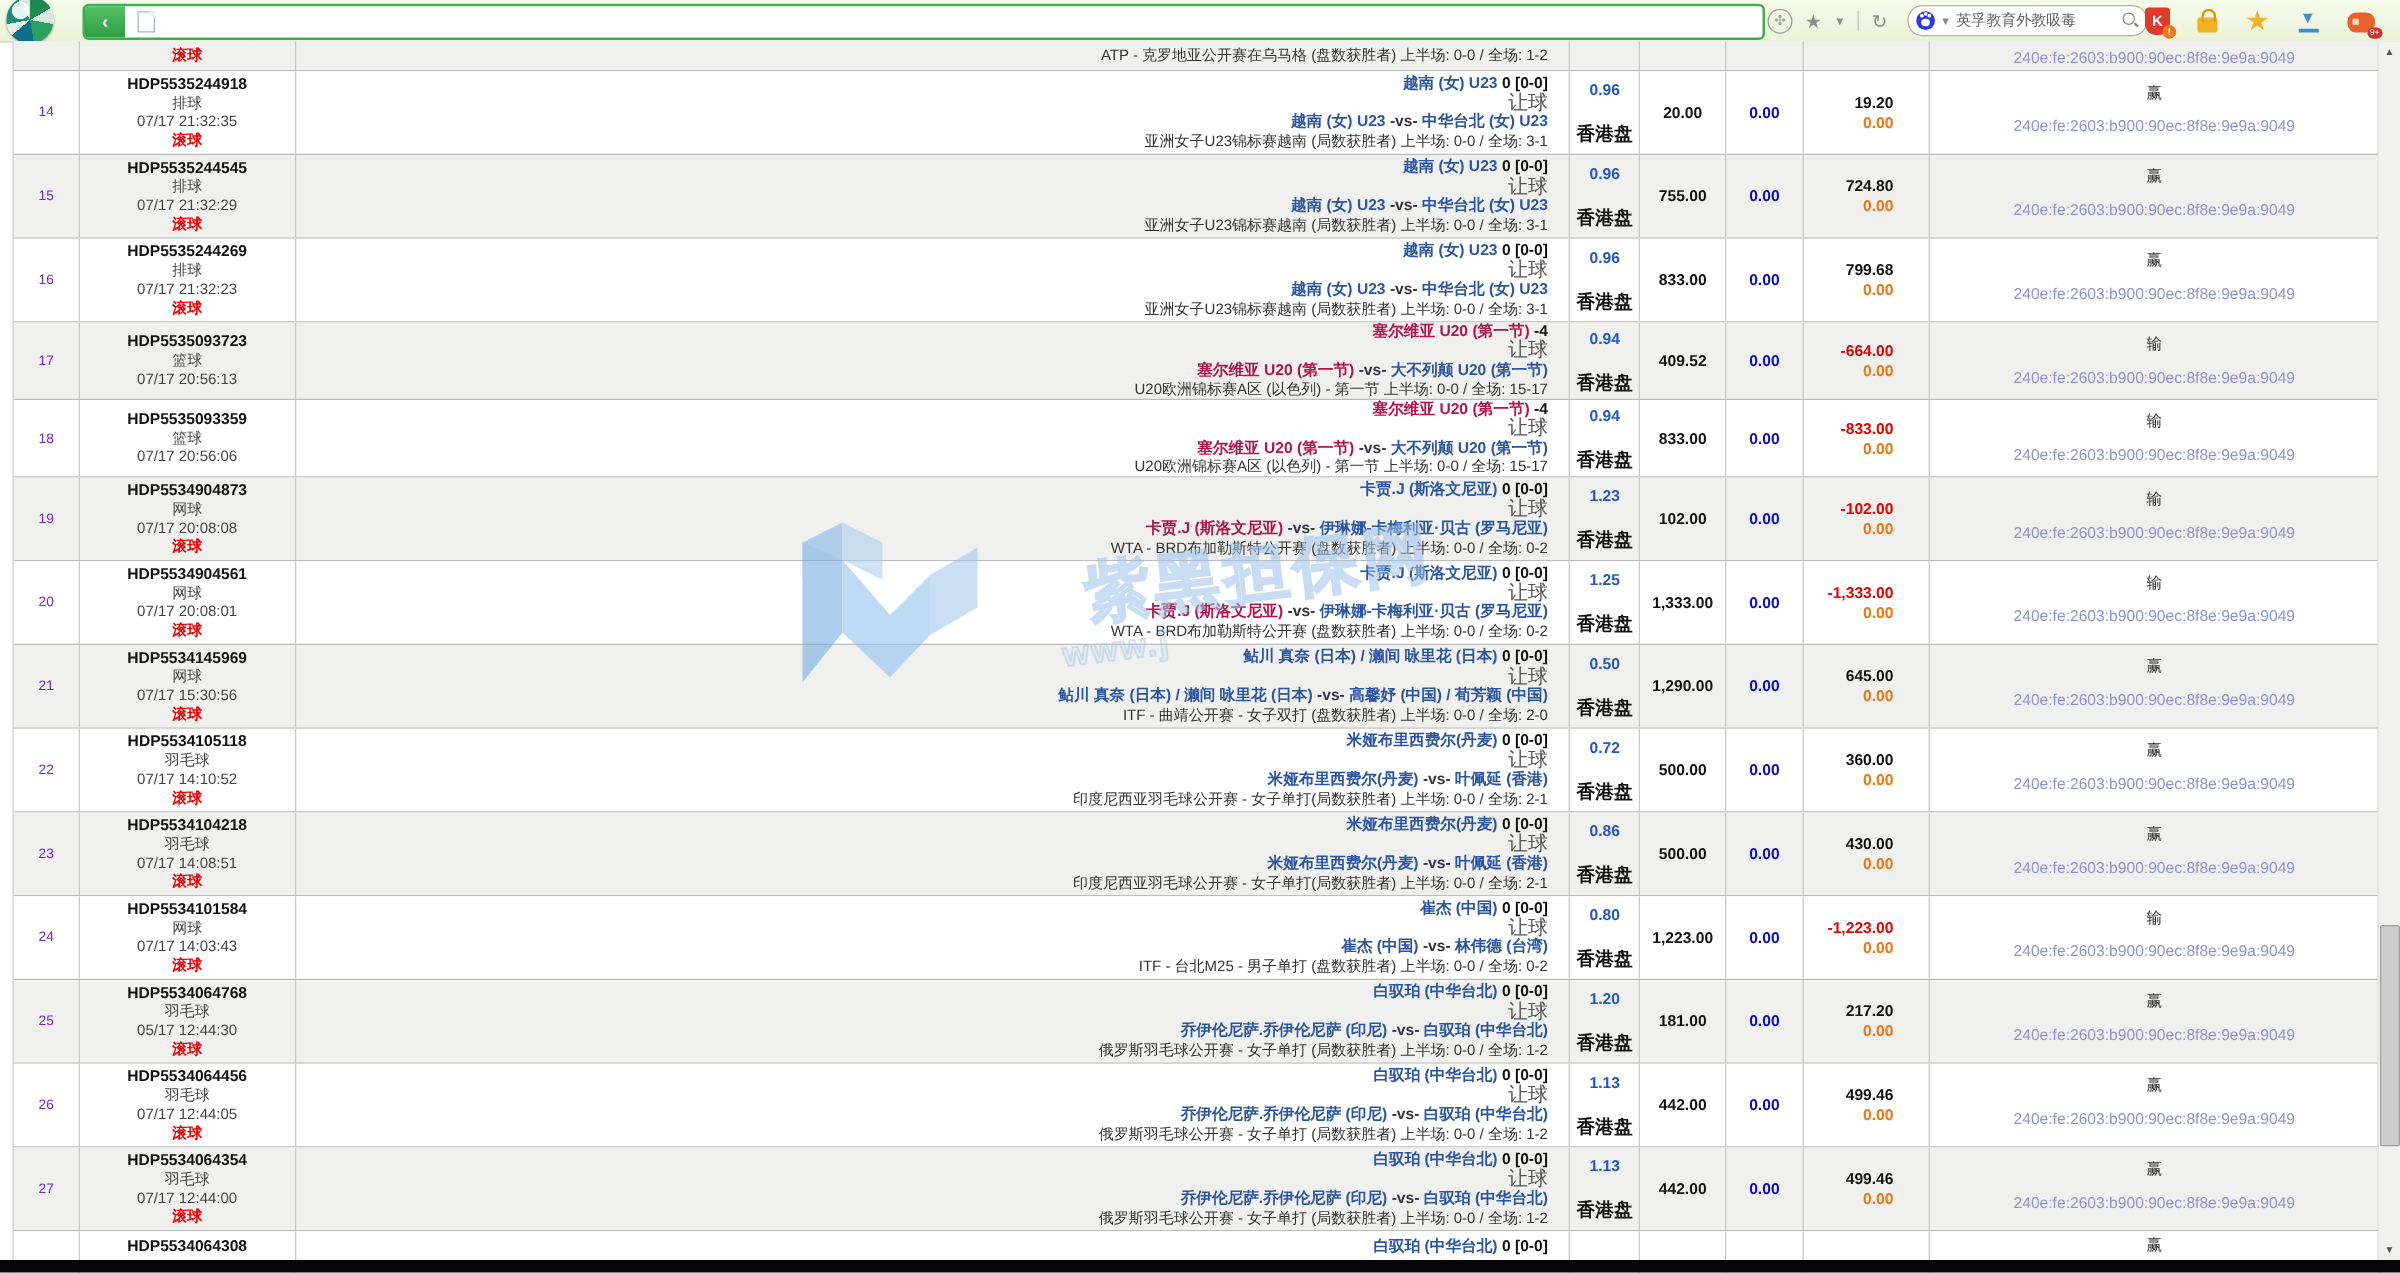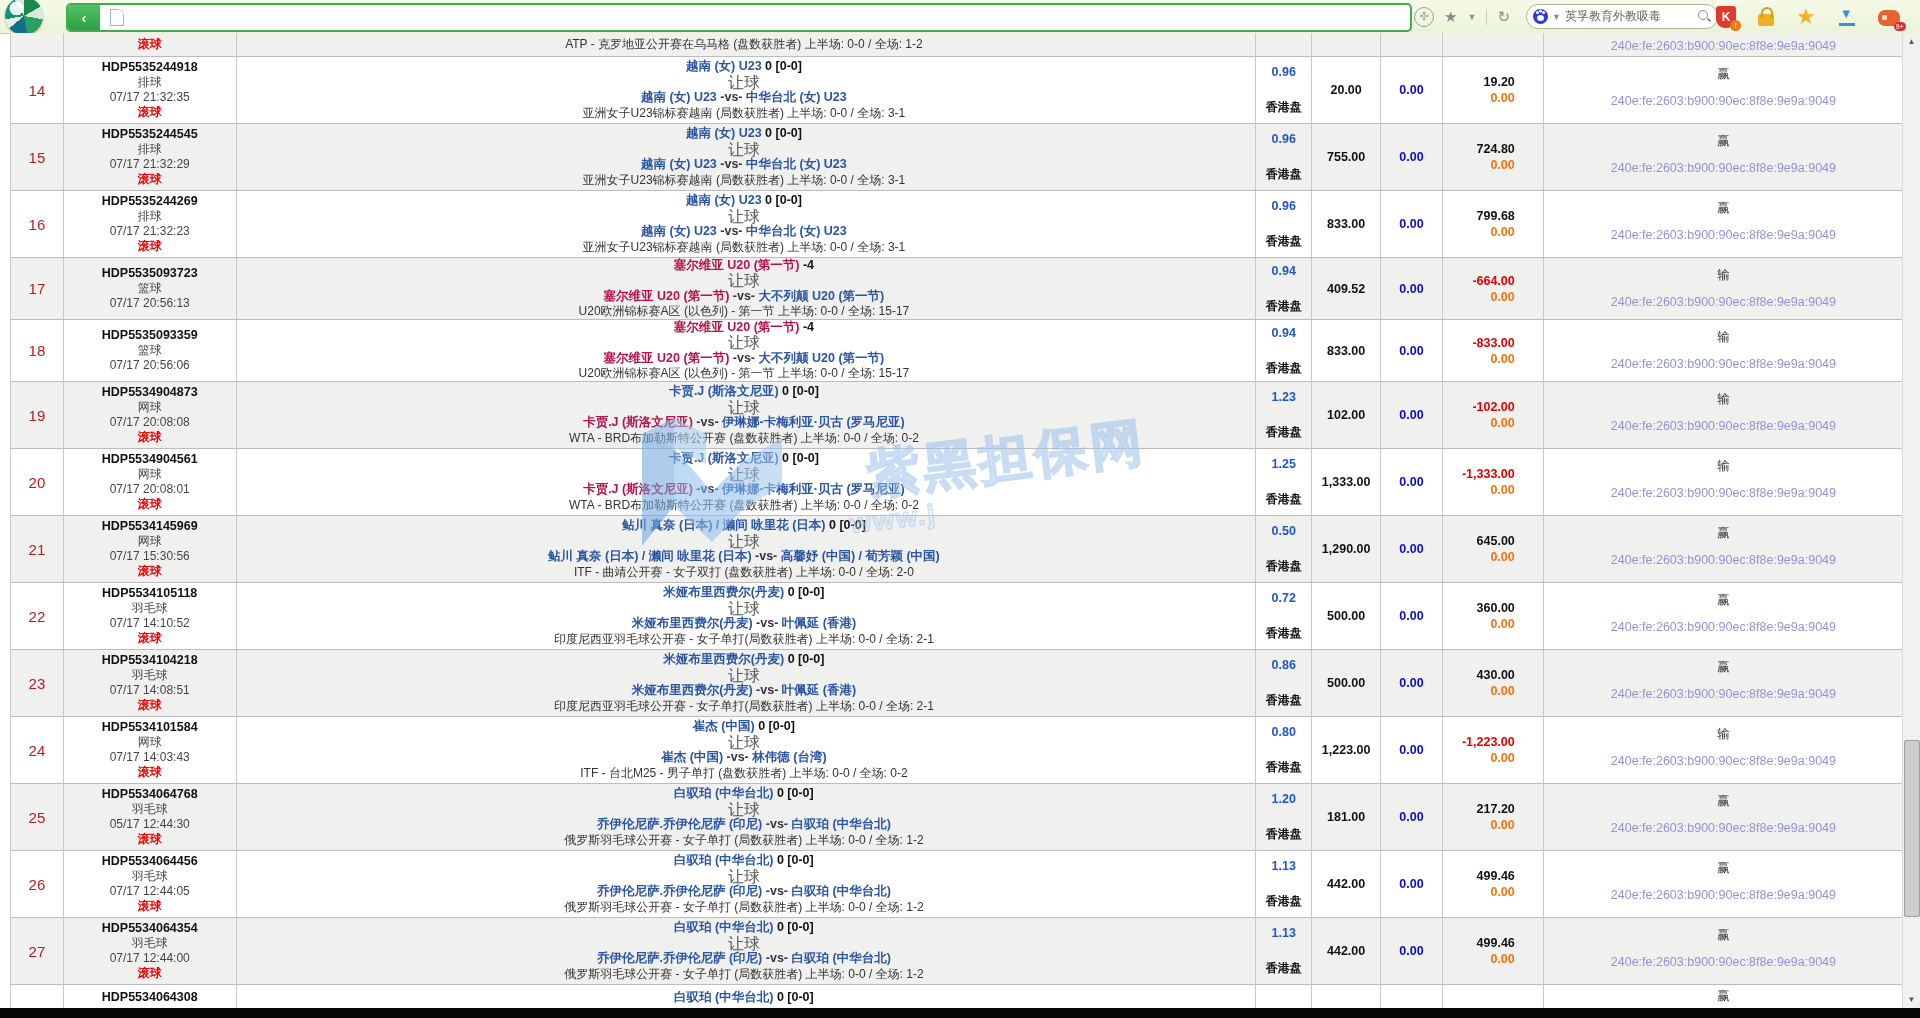"ATP - 克罗地亚公开赛在乌马格 (盘数获胜者) 上半场:" .c.detail { align-items: center -> flex-end; padding-right: 4px -> 17px }
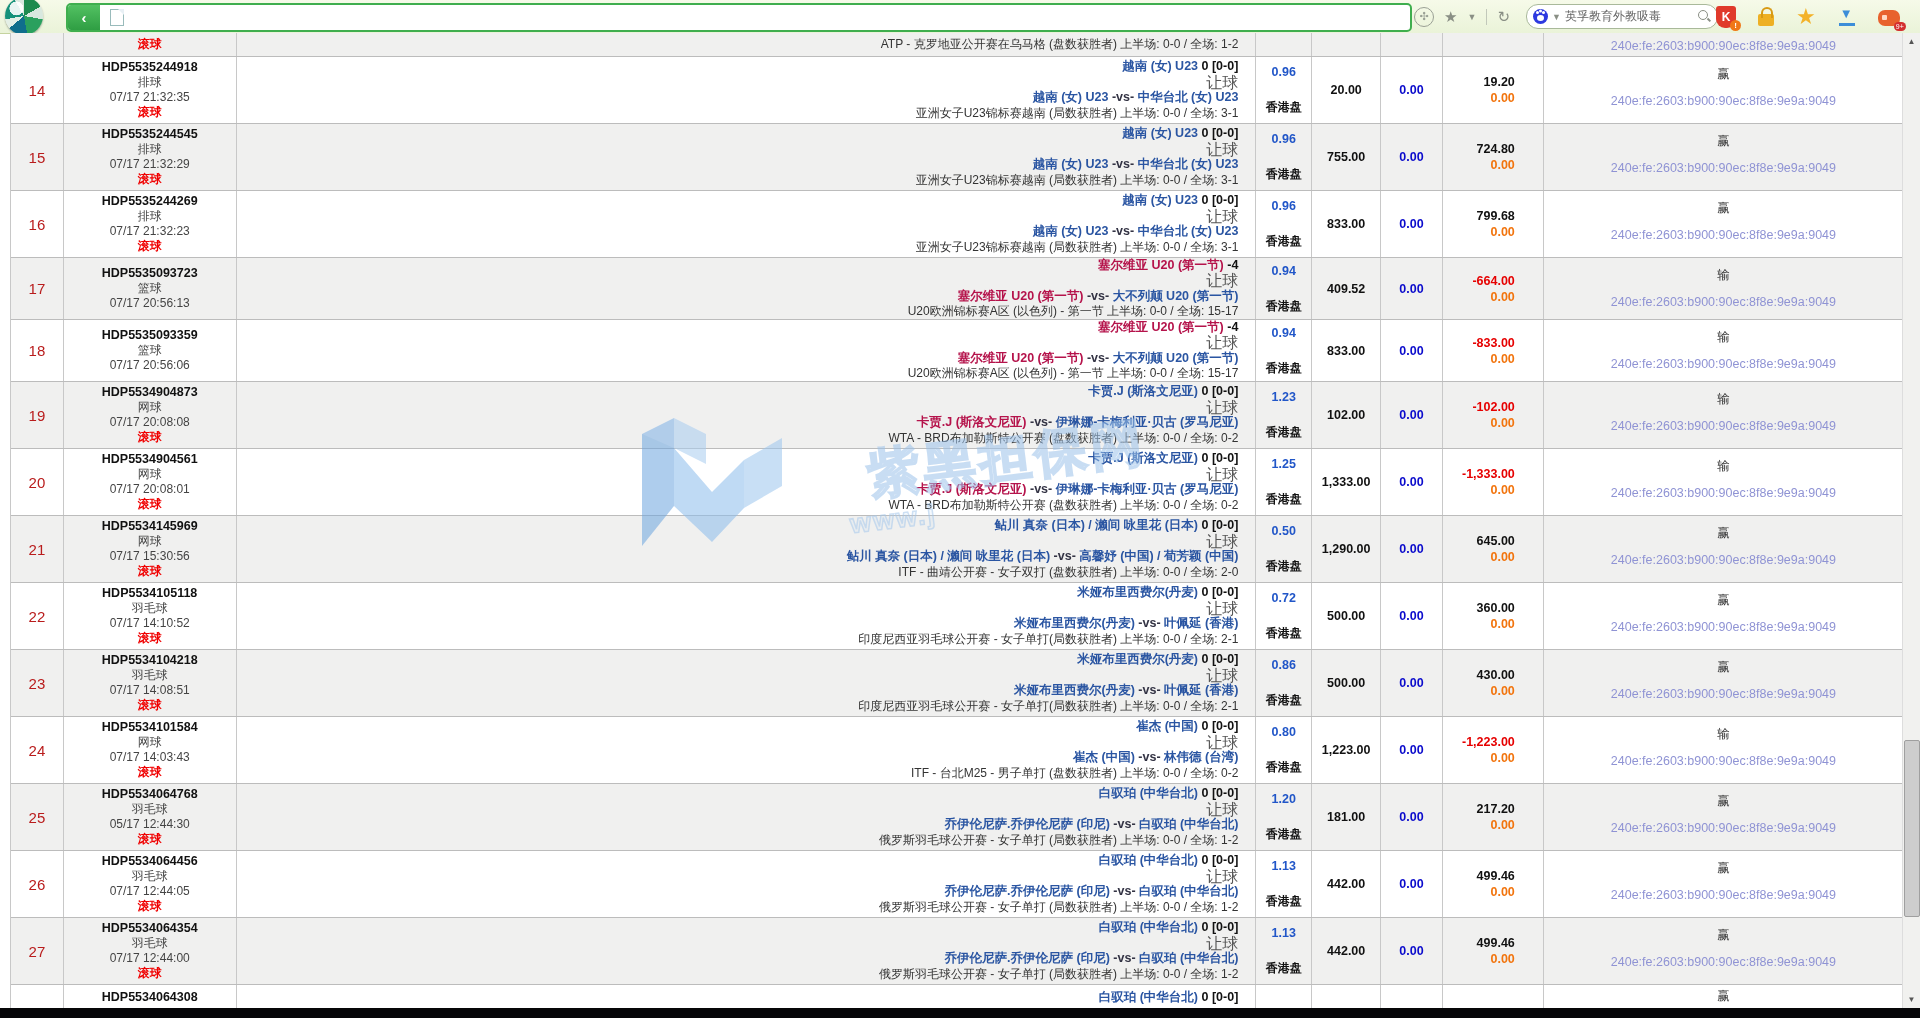"14" .c.num { color: #b91c1c -> #6d28d9; font-size: 15px -> 11px }
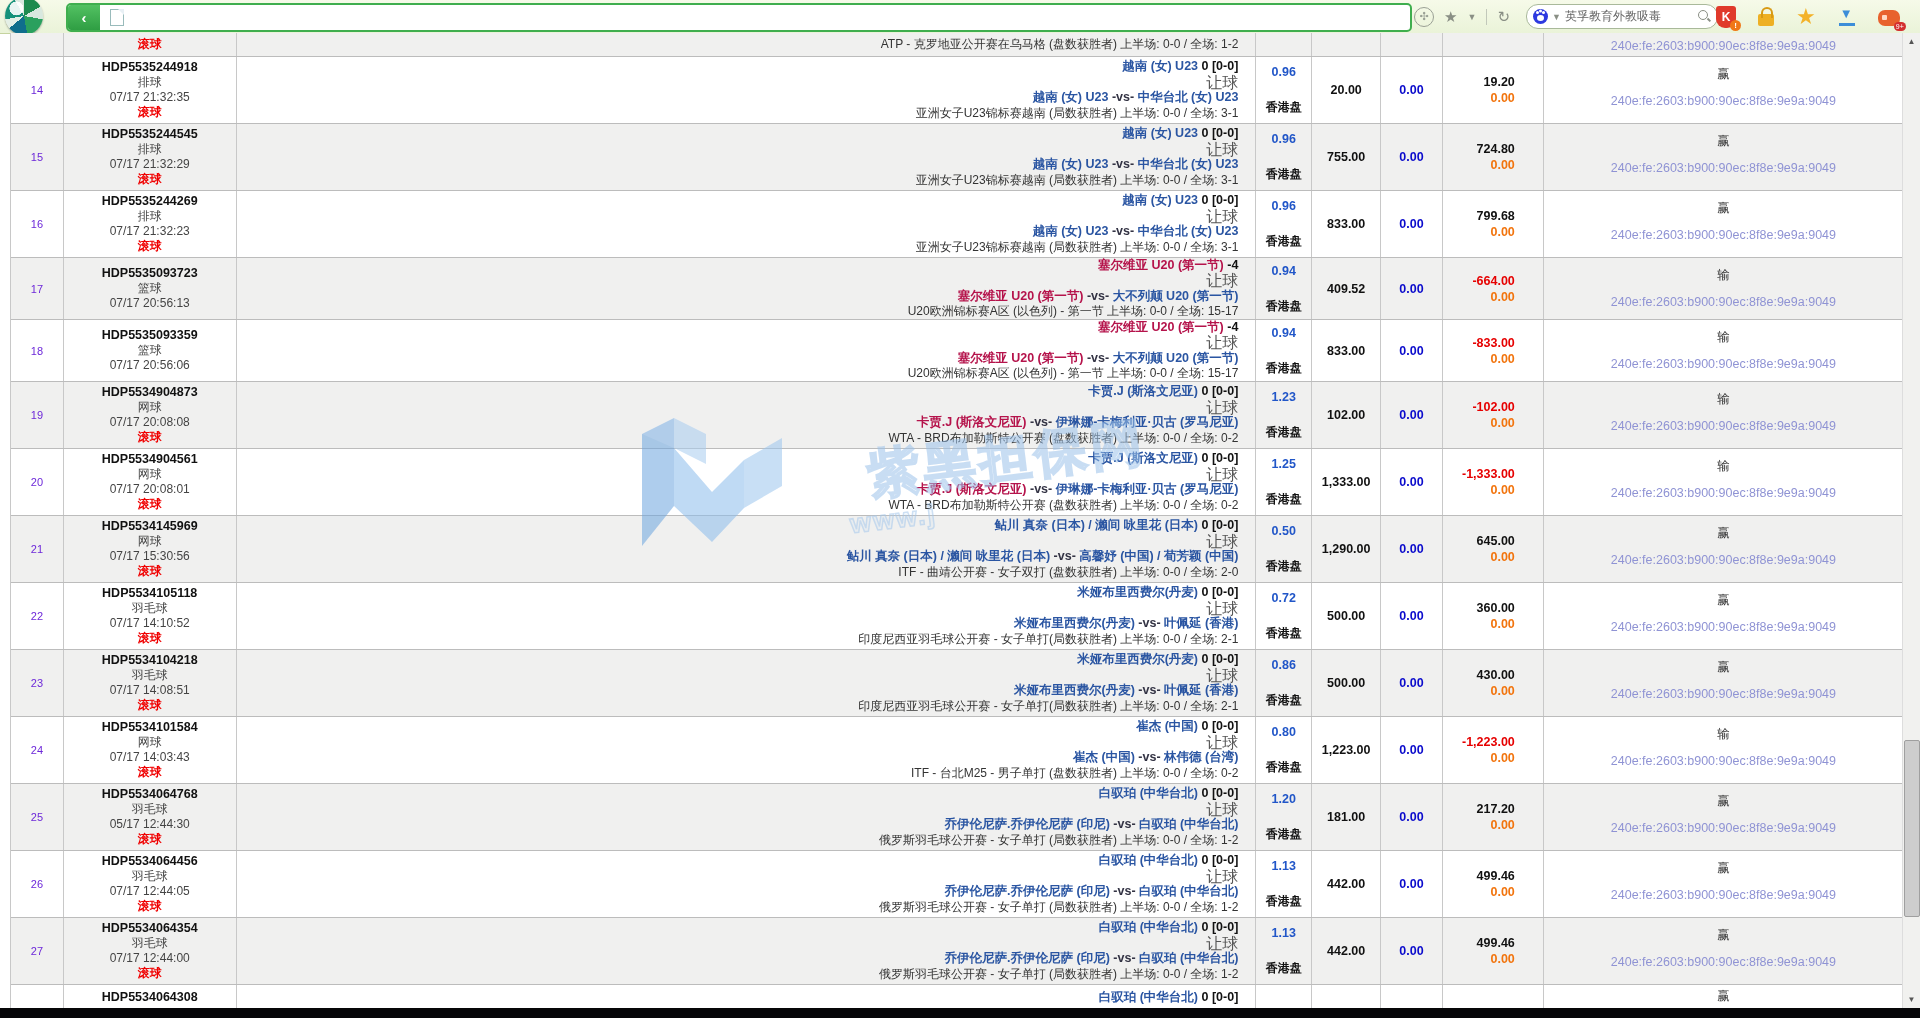"香港盘" .market { font-size: 12px -> 15px }
